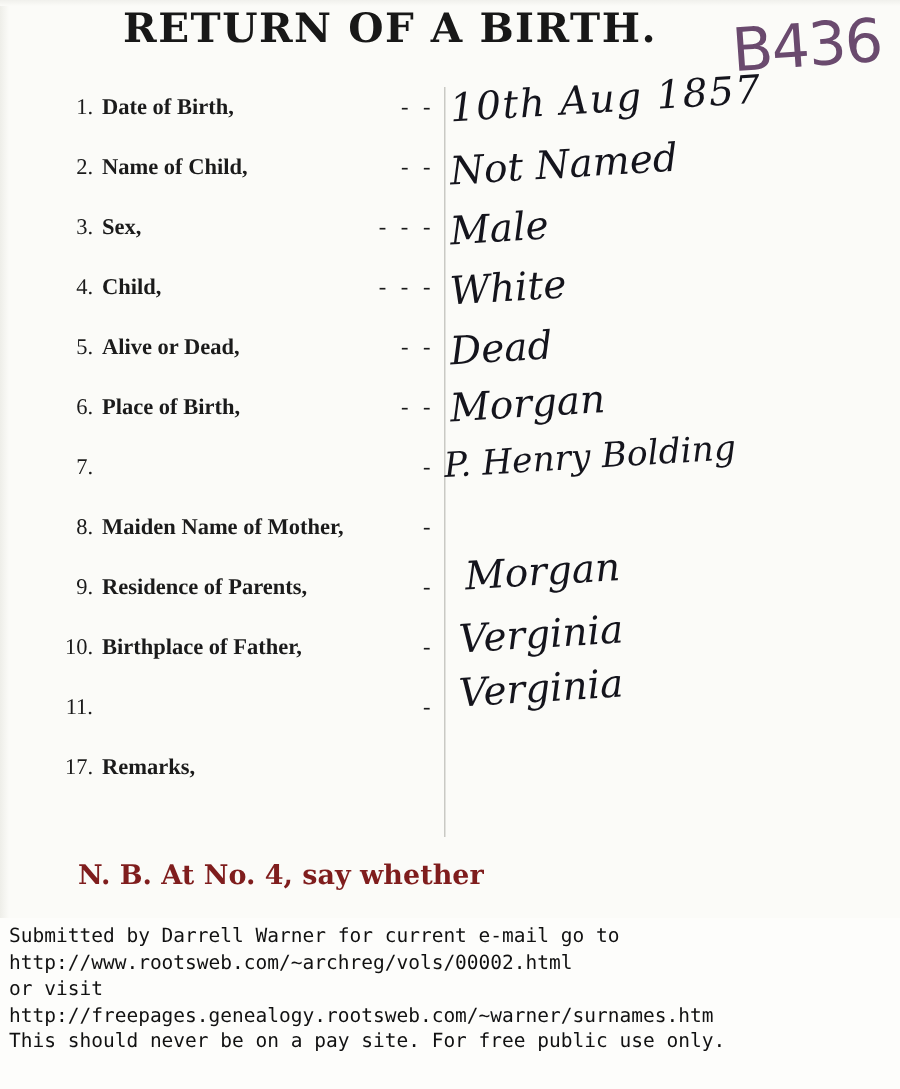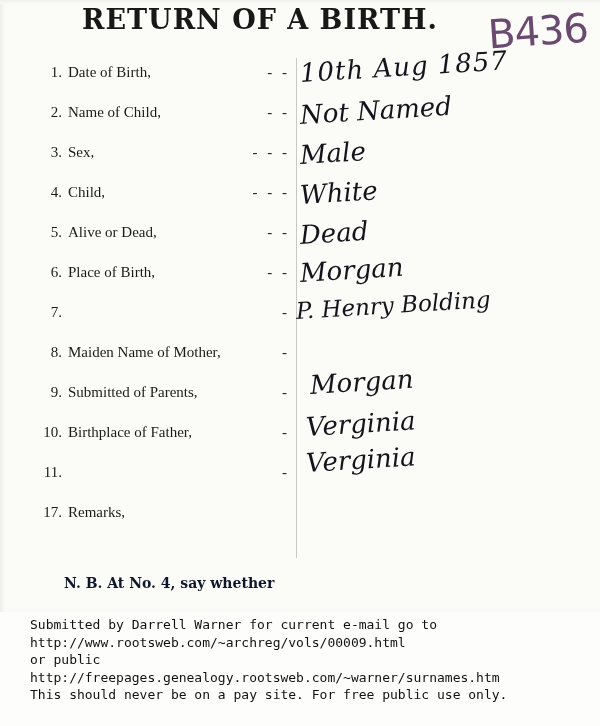"Date of Birth," .label { font-weight: none -> bold }
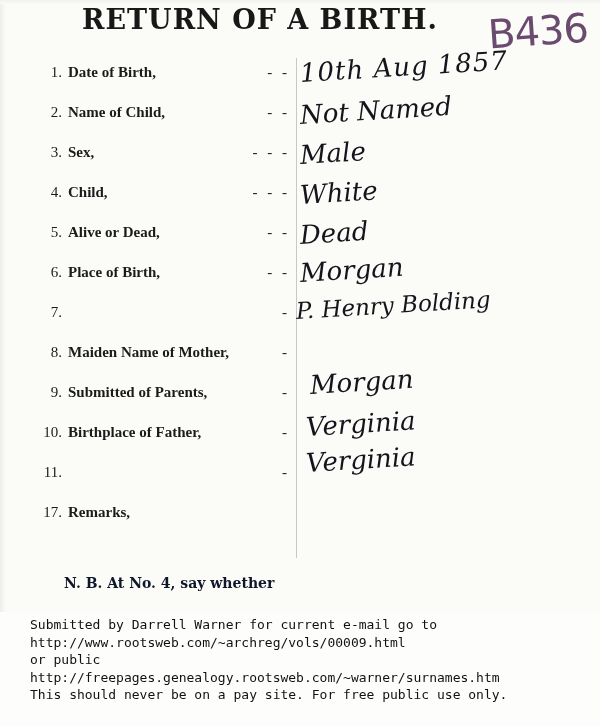"Submitted of Parents," span.label { text: Submitted -> Residence }
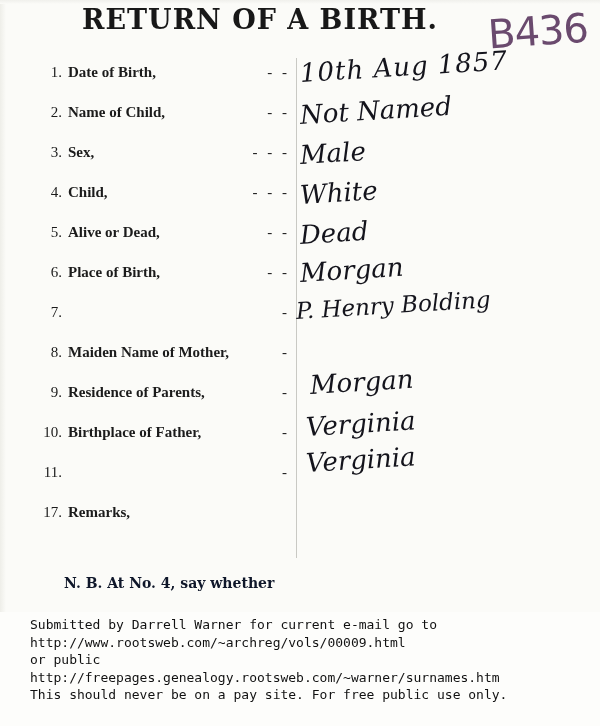"N. B. At No. 4," .note { color: #0f172a -> #7f1d1d; font-size: 14px -> 18px; left: 44px -> 32px }
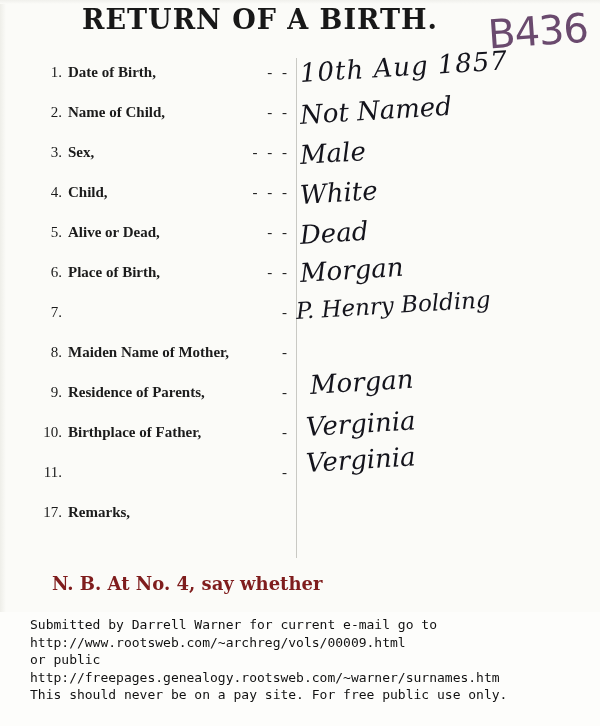"Submitted by Darrell Warner for" .footer div { margin-left: 24px -> none }
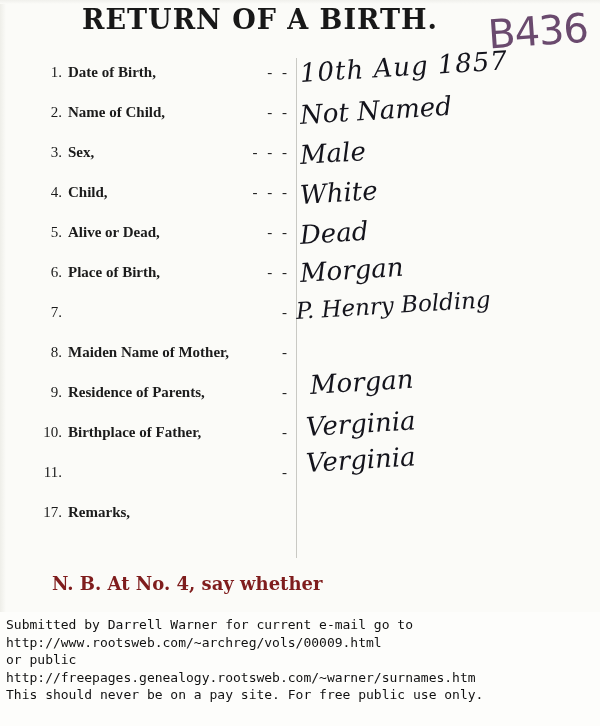"http://www.rootsweb.com/~archreg/vols/00" div { text: archreg/vols/00009.html -> archreg/vols/00002.html }
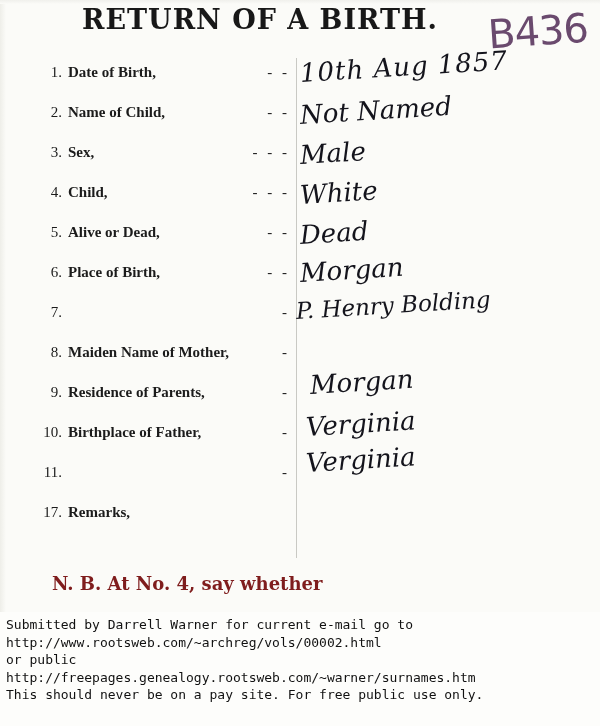"or public" div { text: public -> visit }
